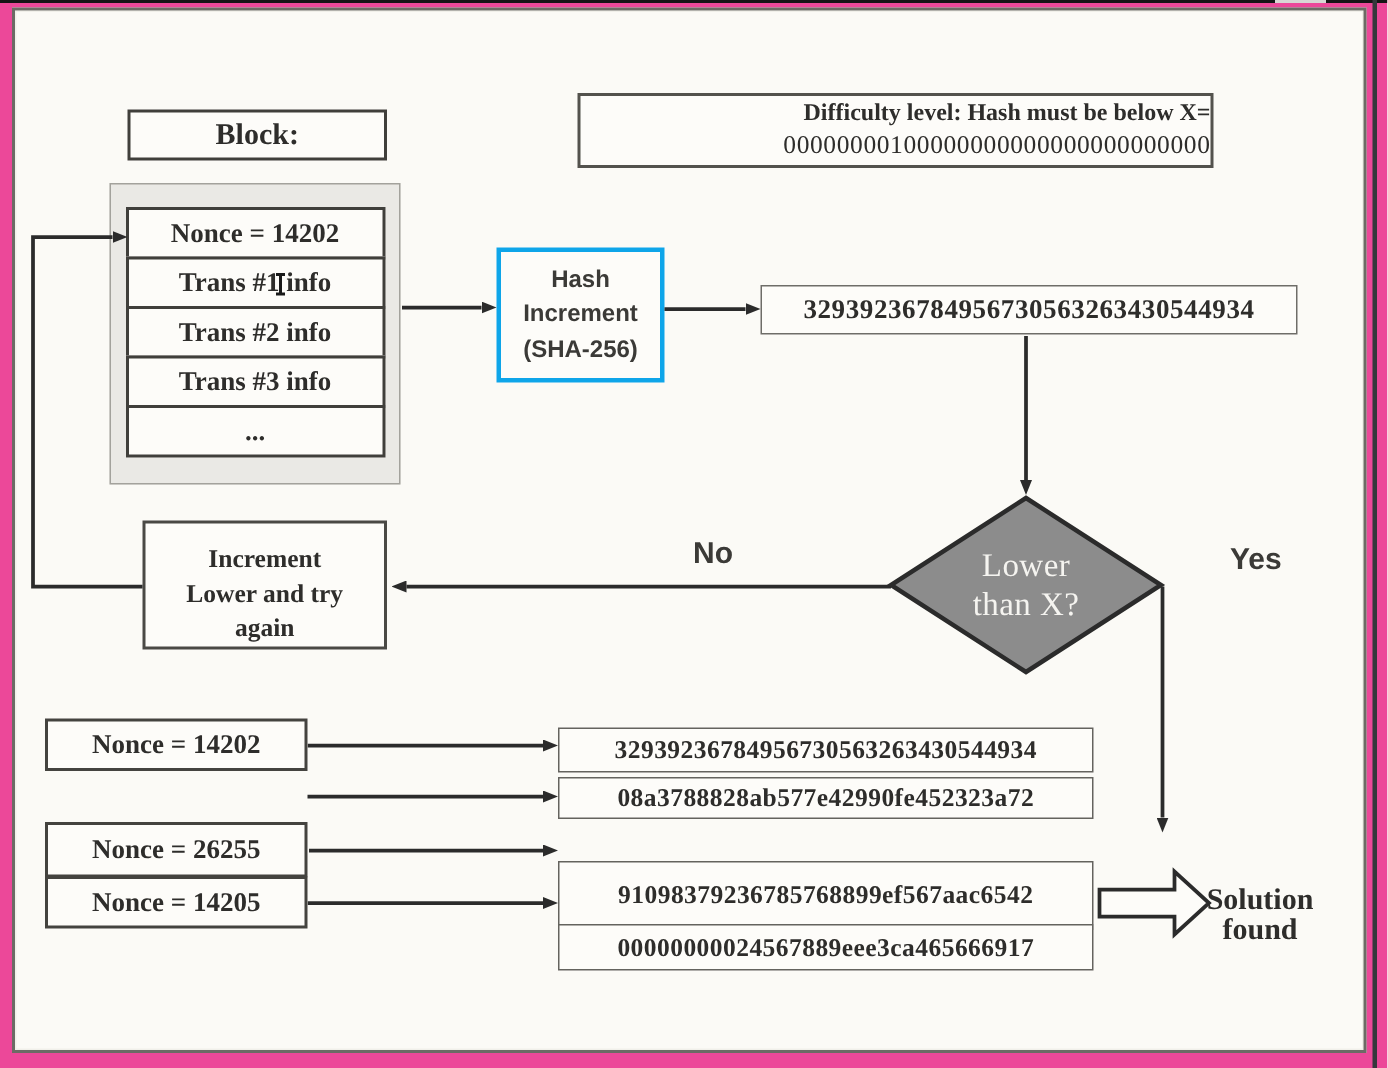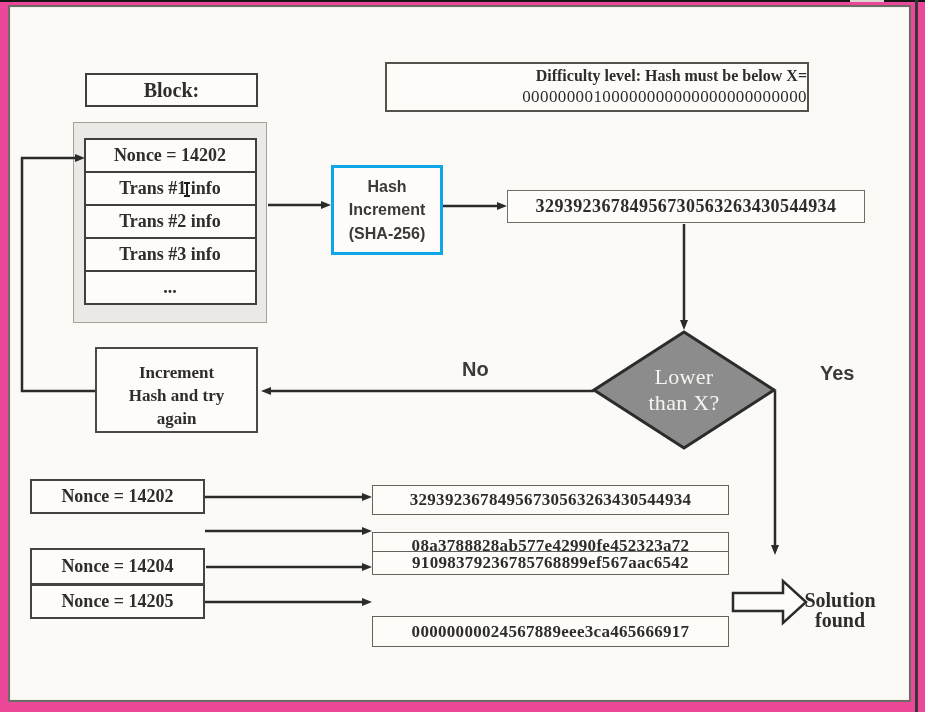"Hash and try" div { text: Hash -> Lower }
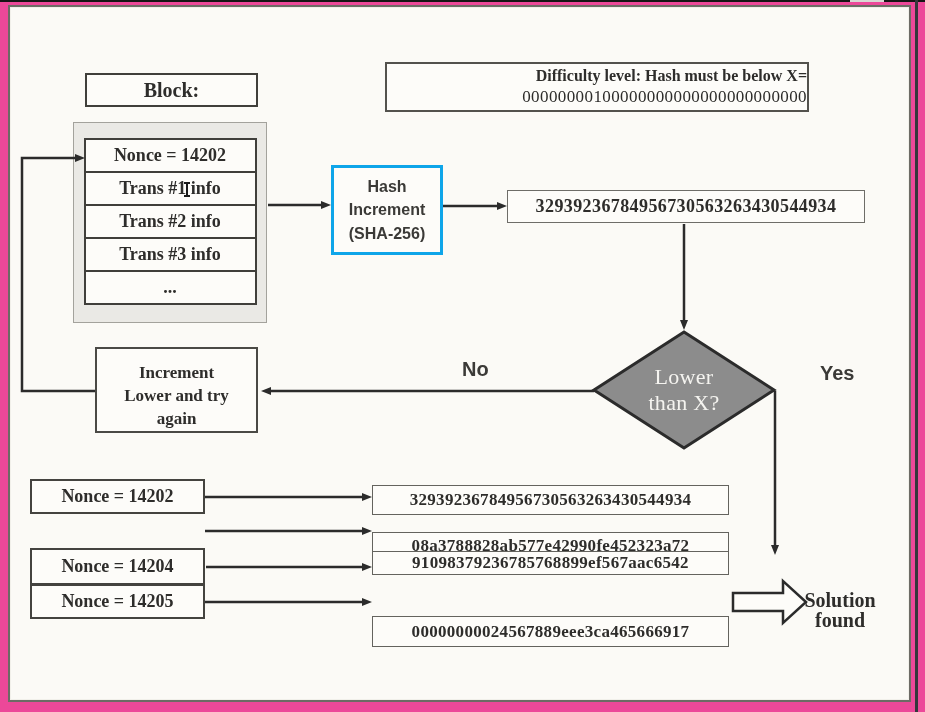"08a3788828ab577e42990fe452323a72" .h1 { top: 532px -> 518px }
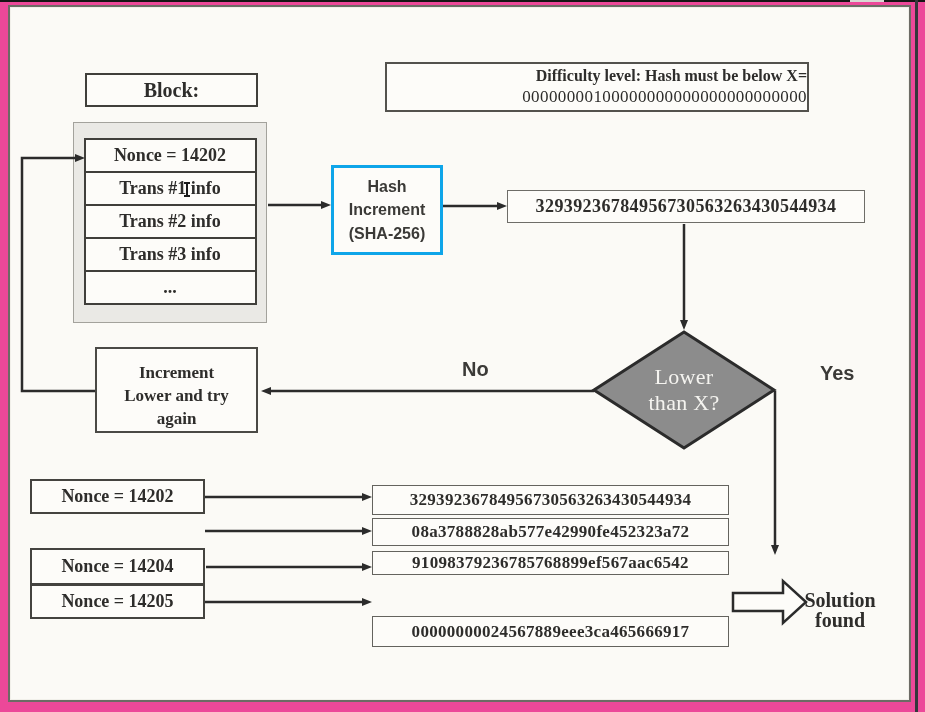"Nonce = 14204" div.box { text: 14204 -> 26255 }
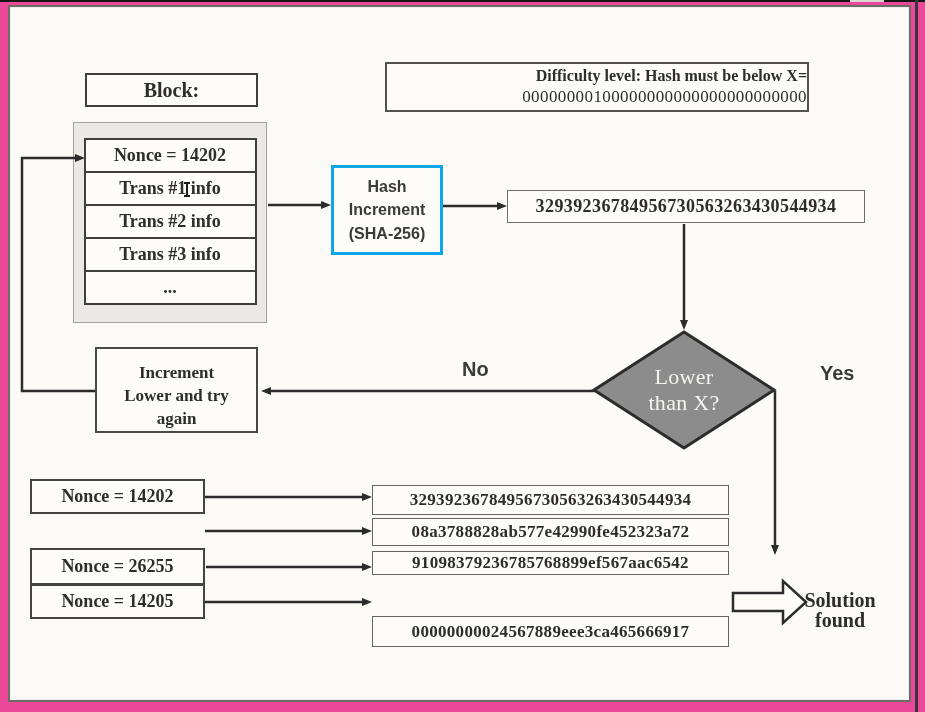"91098379236785768899ef567aac6542" .h2 { height: 24px -> 46px; top: 551px -> 574px }
